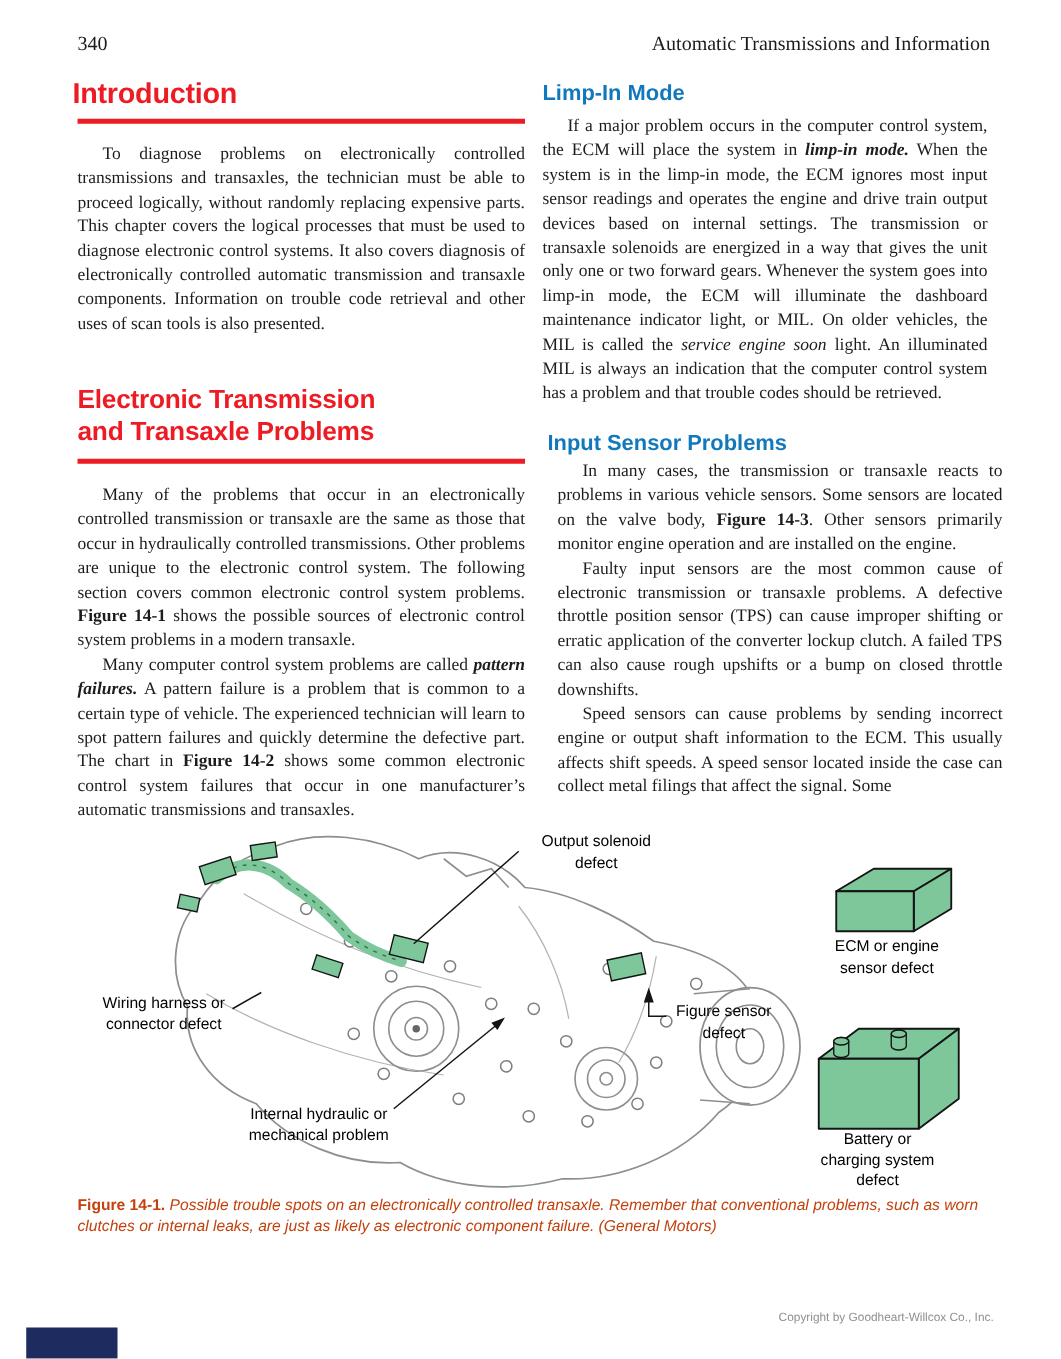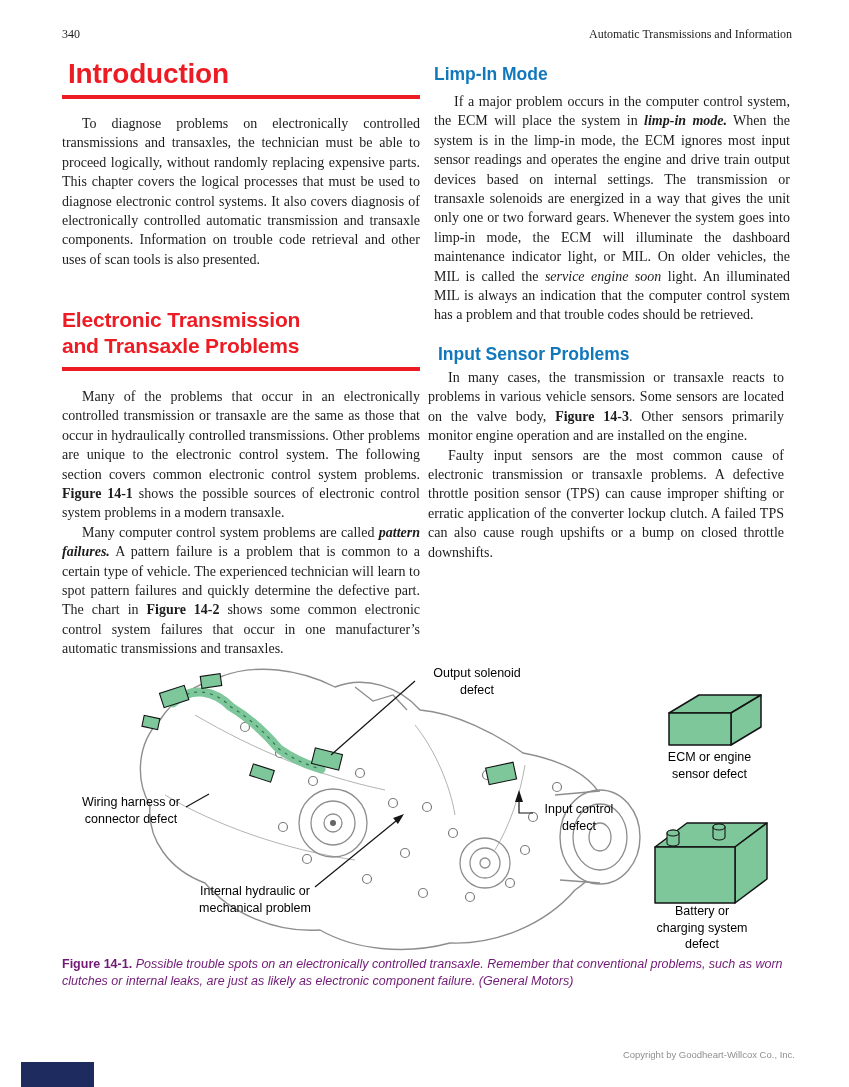"340" .running-header { font-size: 12px -> 16px }
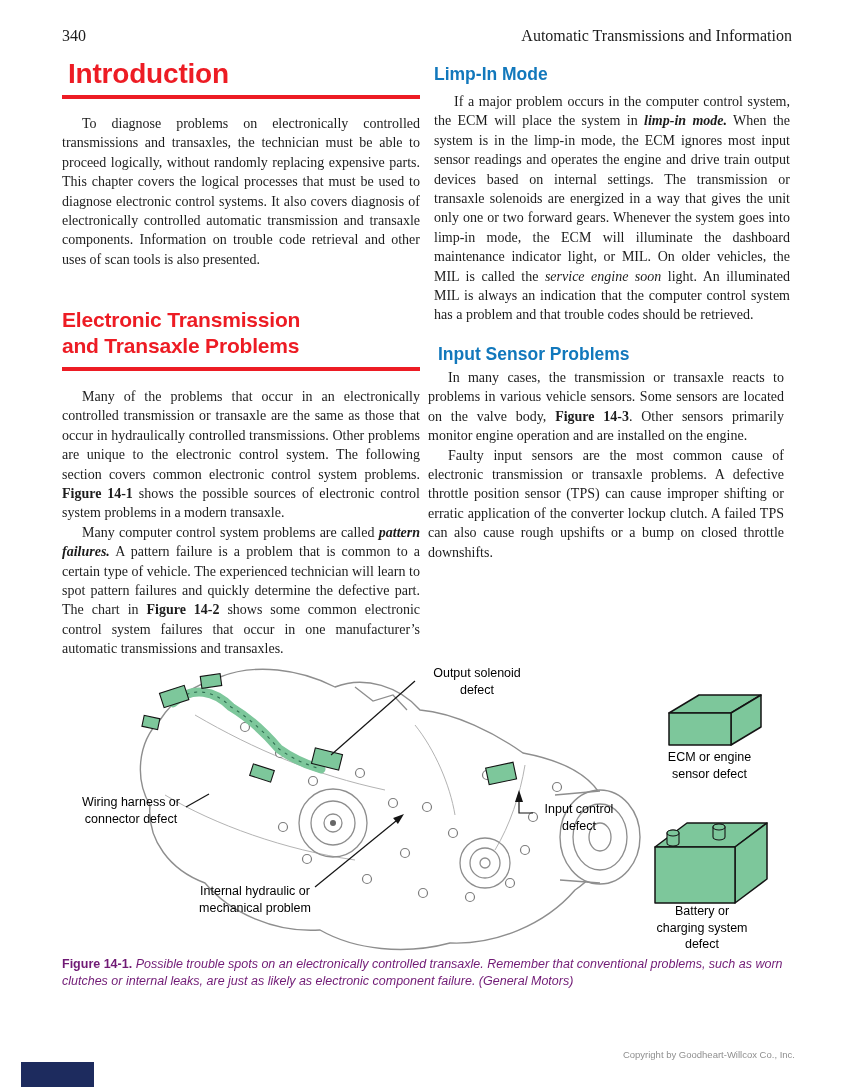"Introduction" .intro-title { font-size: 28px -> 23px; left: 68px -> 58px }
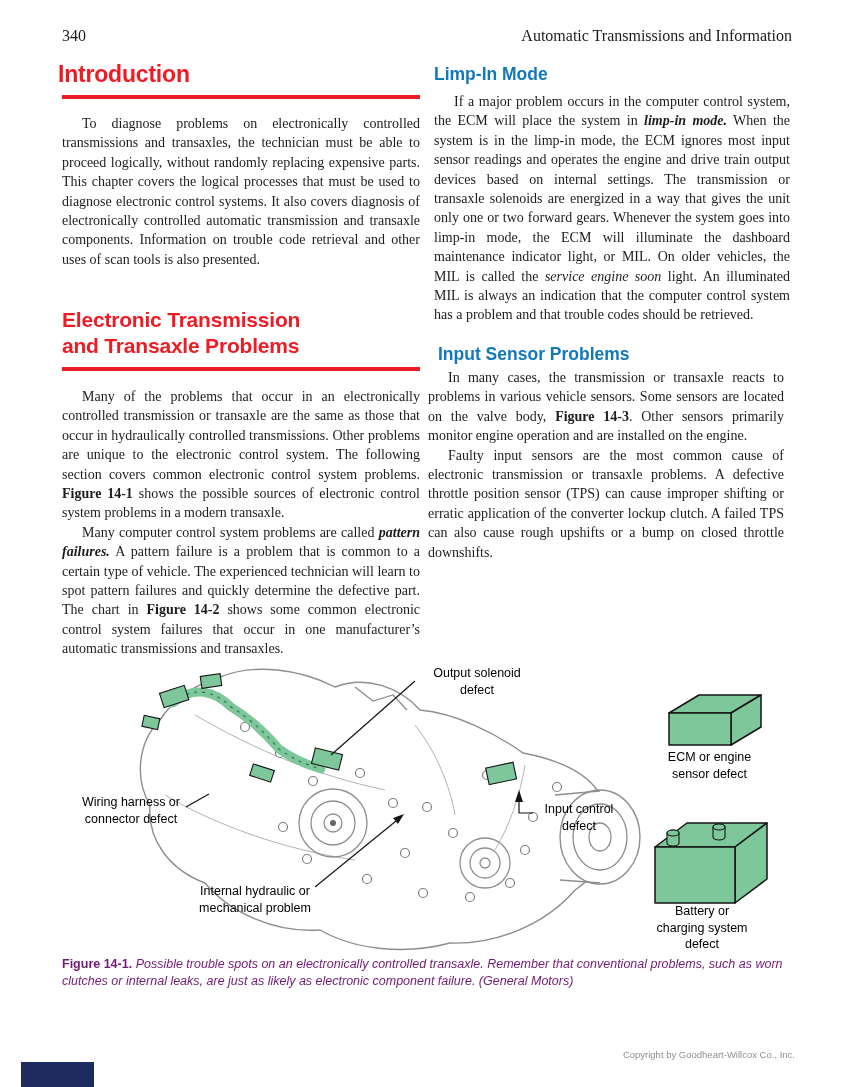"In many cases, the transmission" .isp-para { left: 428px -> 446px }
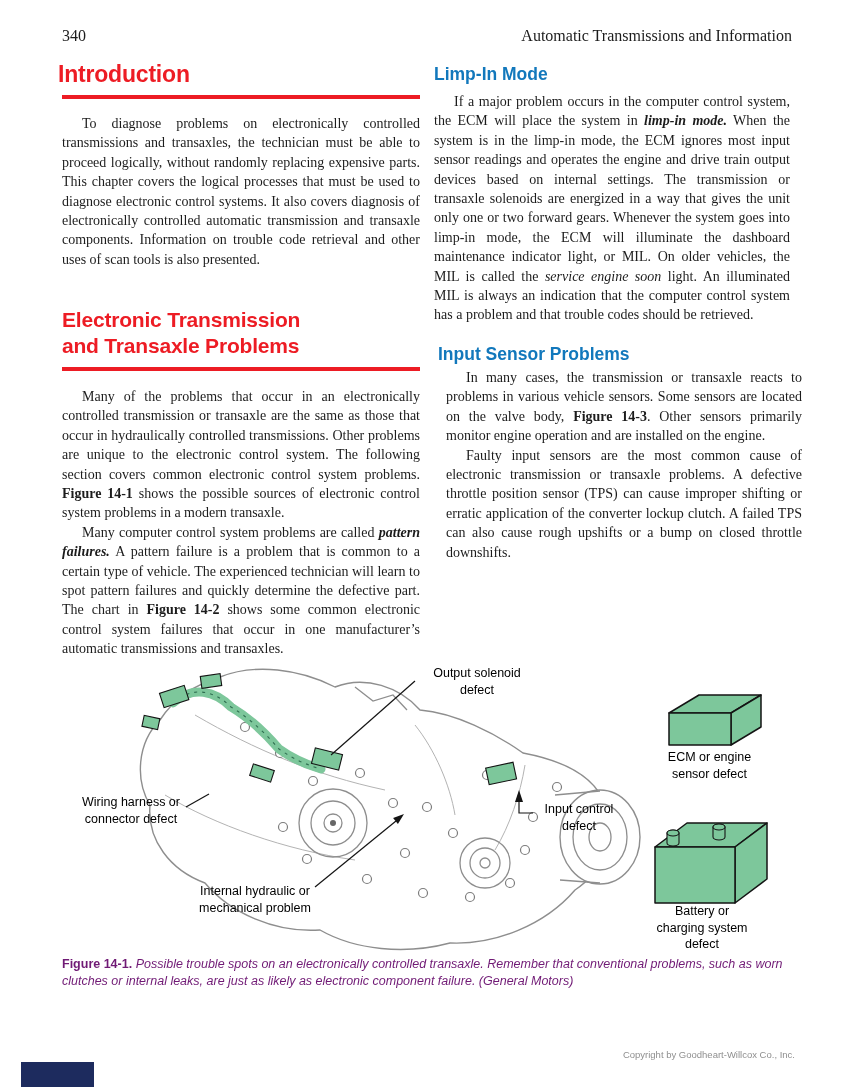"Speed sensors can cause problems" p { html: none -> <p><span>Speed sensors can cause problems by sending incorrect engine or output shaft information to the ECM. This usually affects shift speeds. A speed sensor located inside the case can collect metal filings that affect the signal. Some</span></p> }
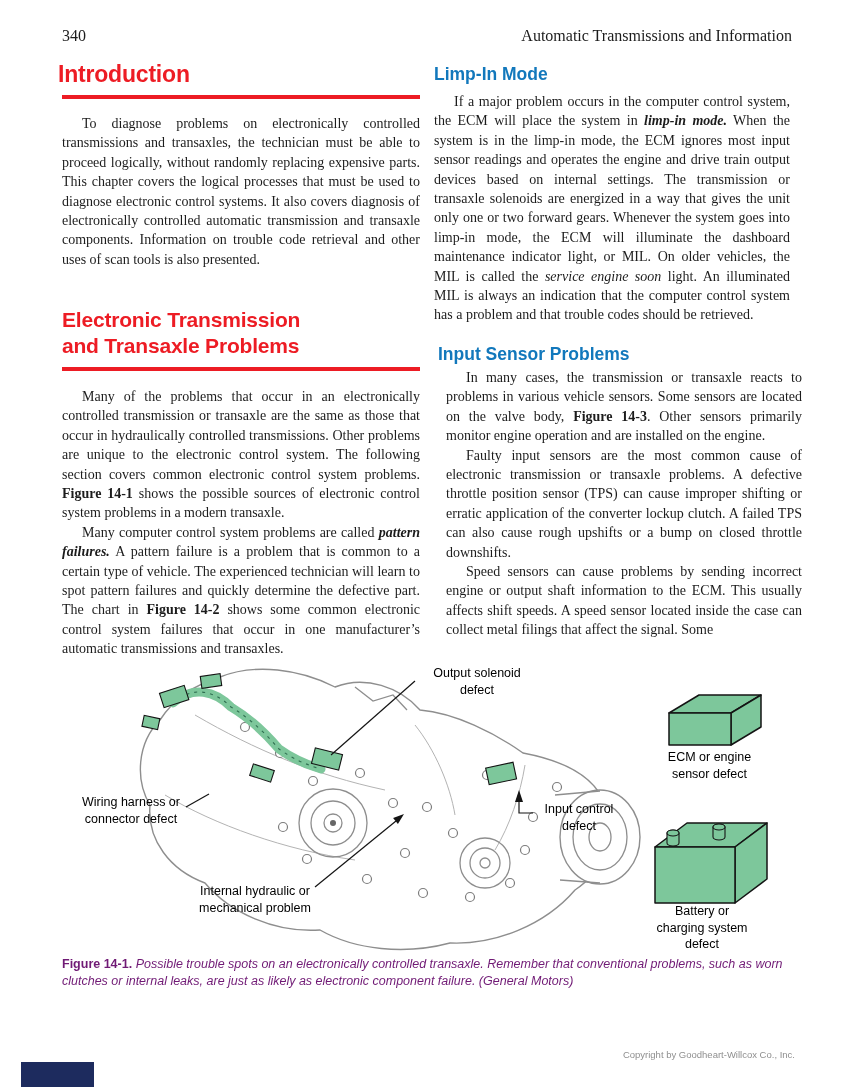"Input control" div.fig-label { text: Input control -> Figure sensor }
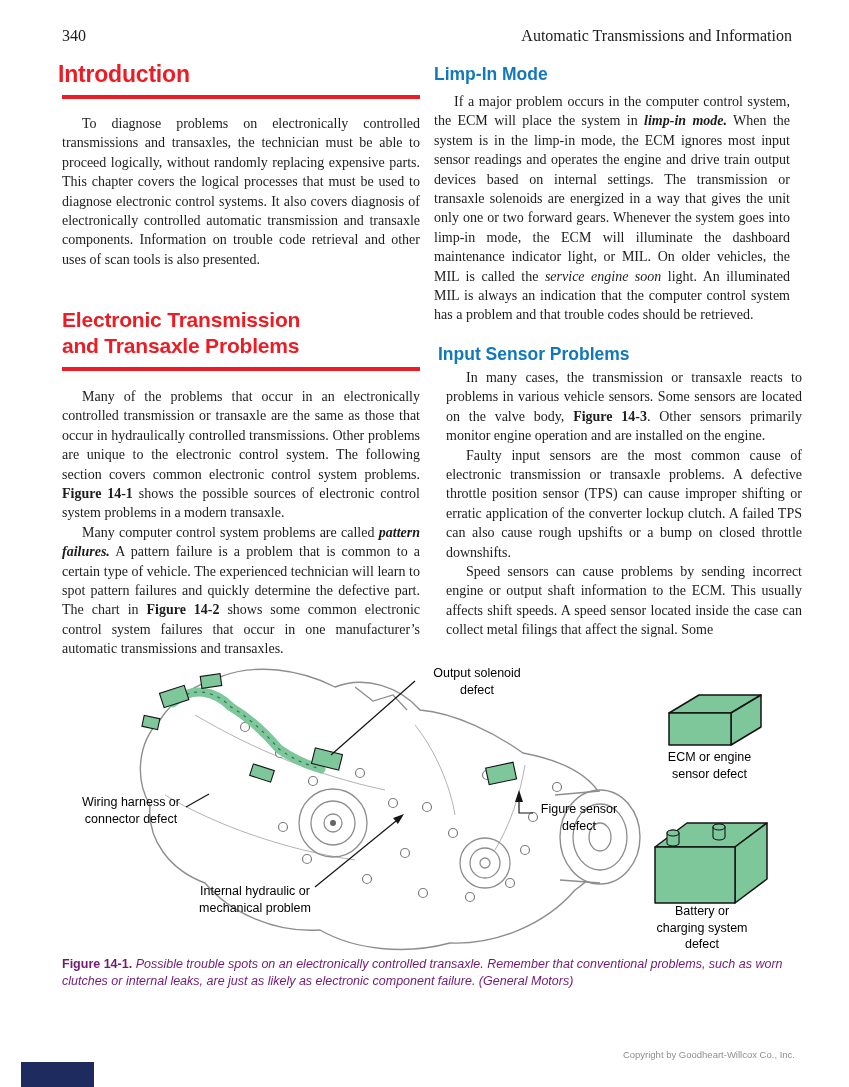"Figure 14-1. Possible trouble spots" .caption { color: #701a75 -> #c2410c }
